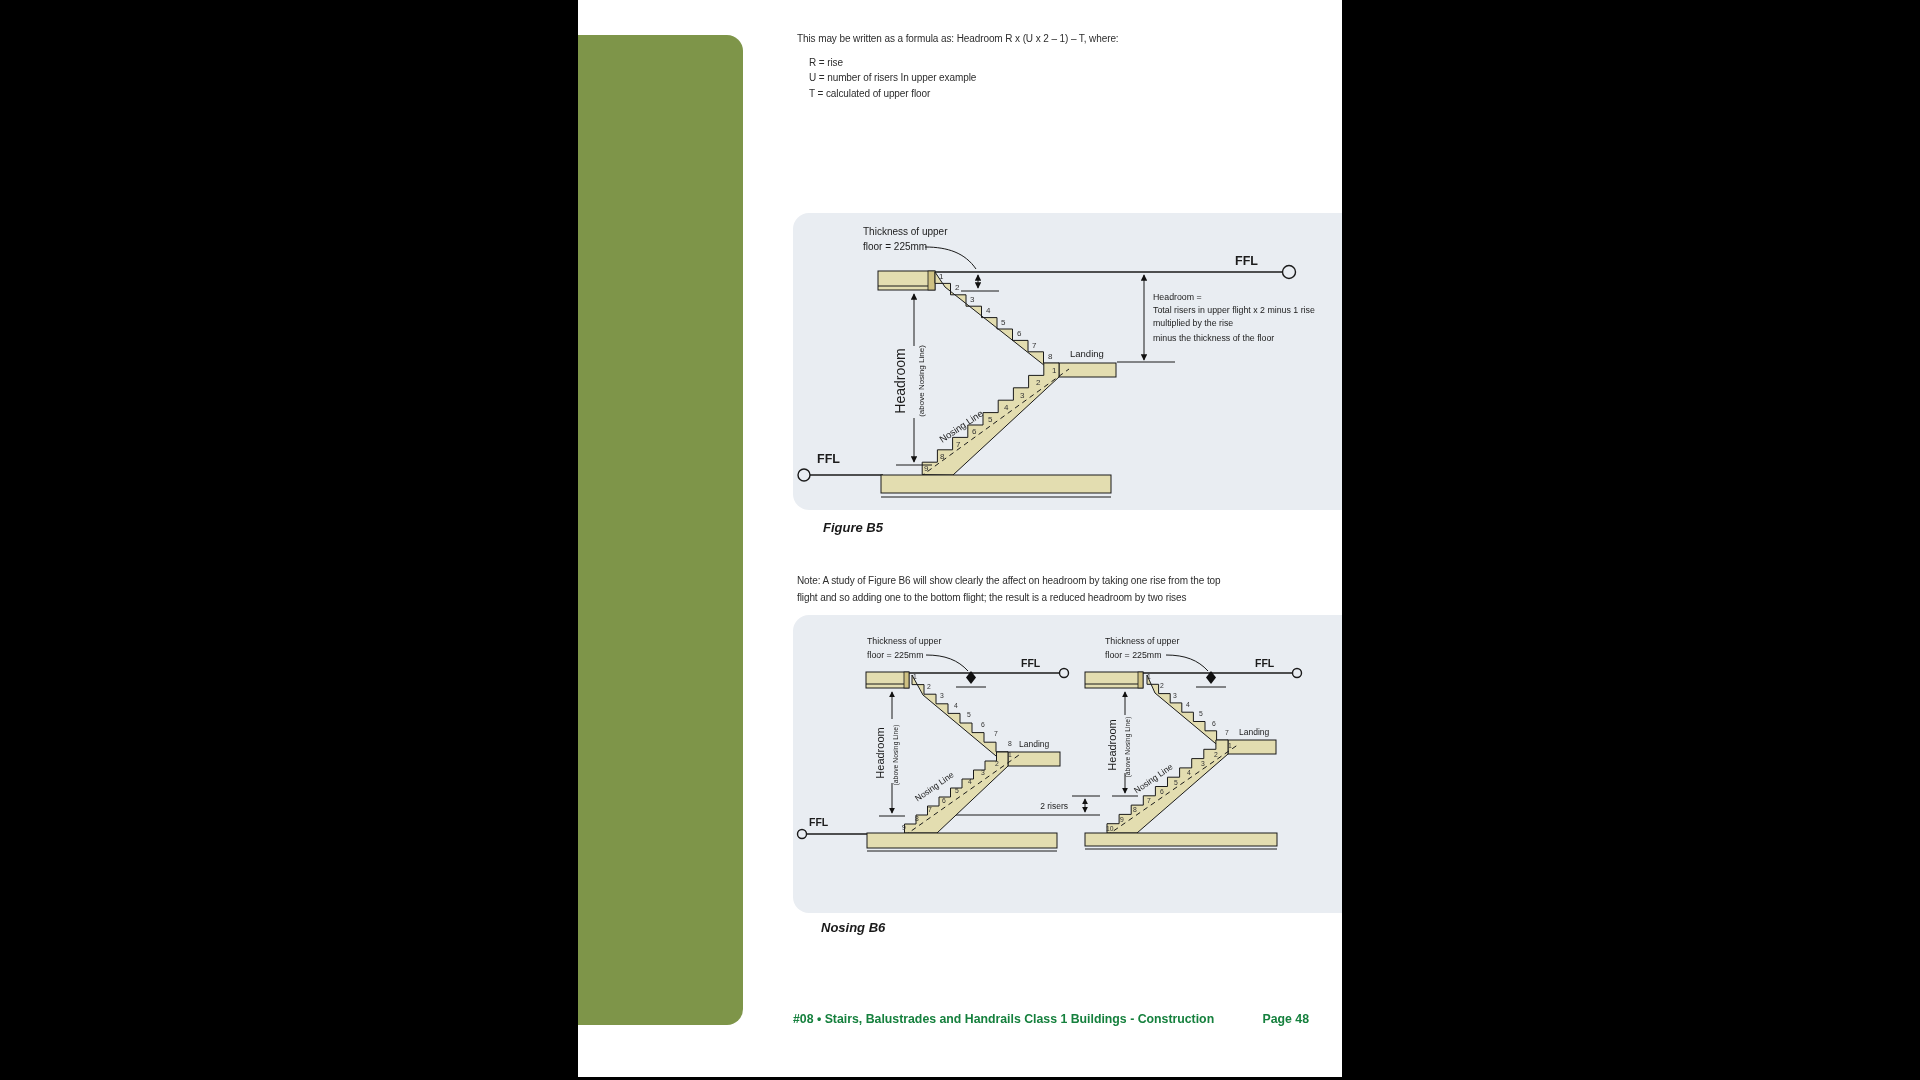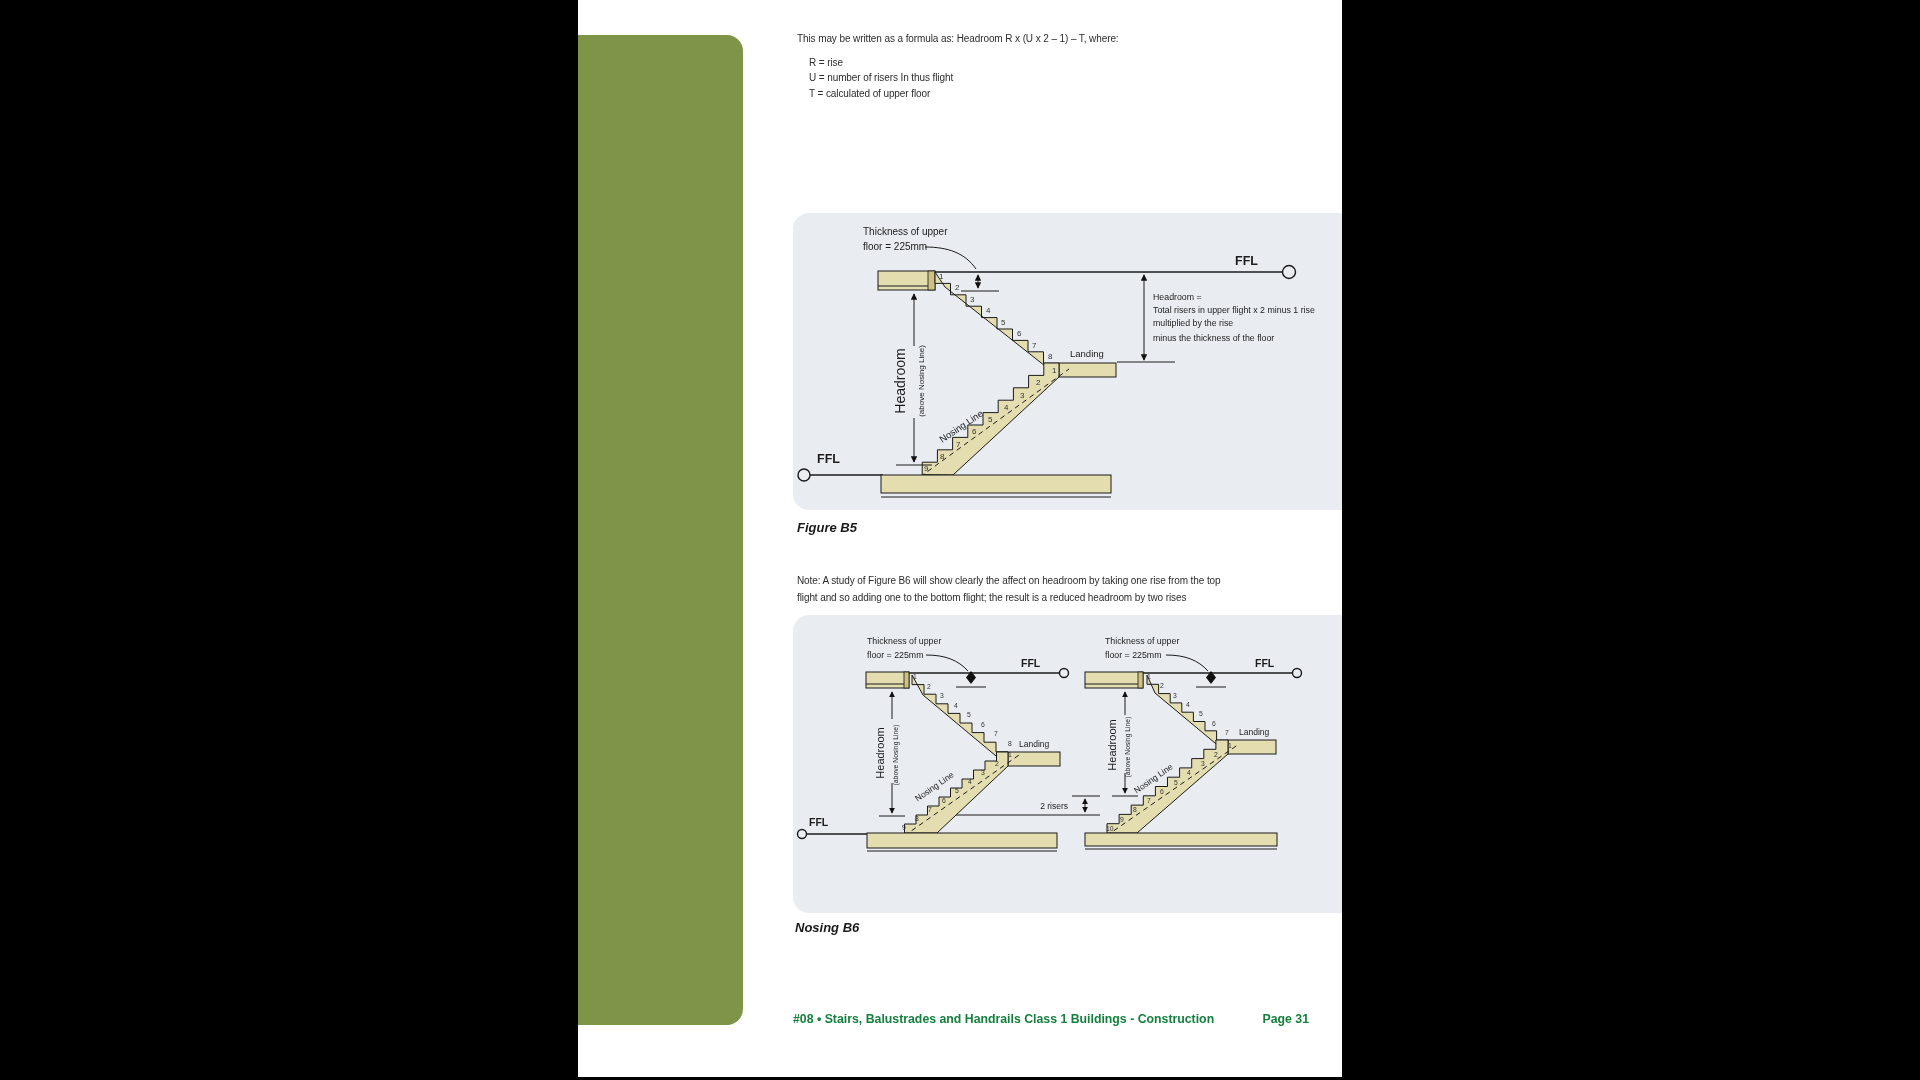"U = number of risers" div { text: thus flight -> upper example }
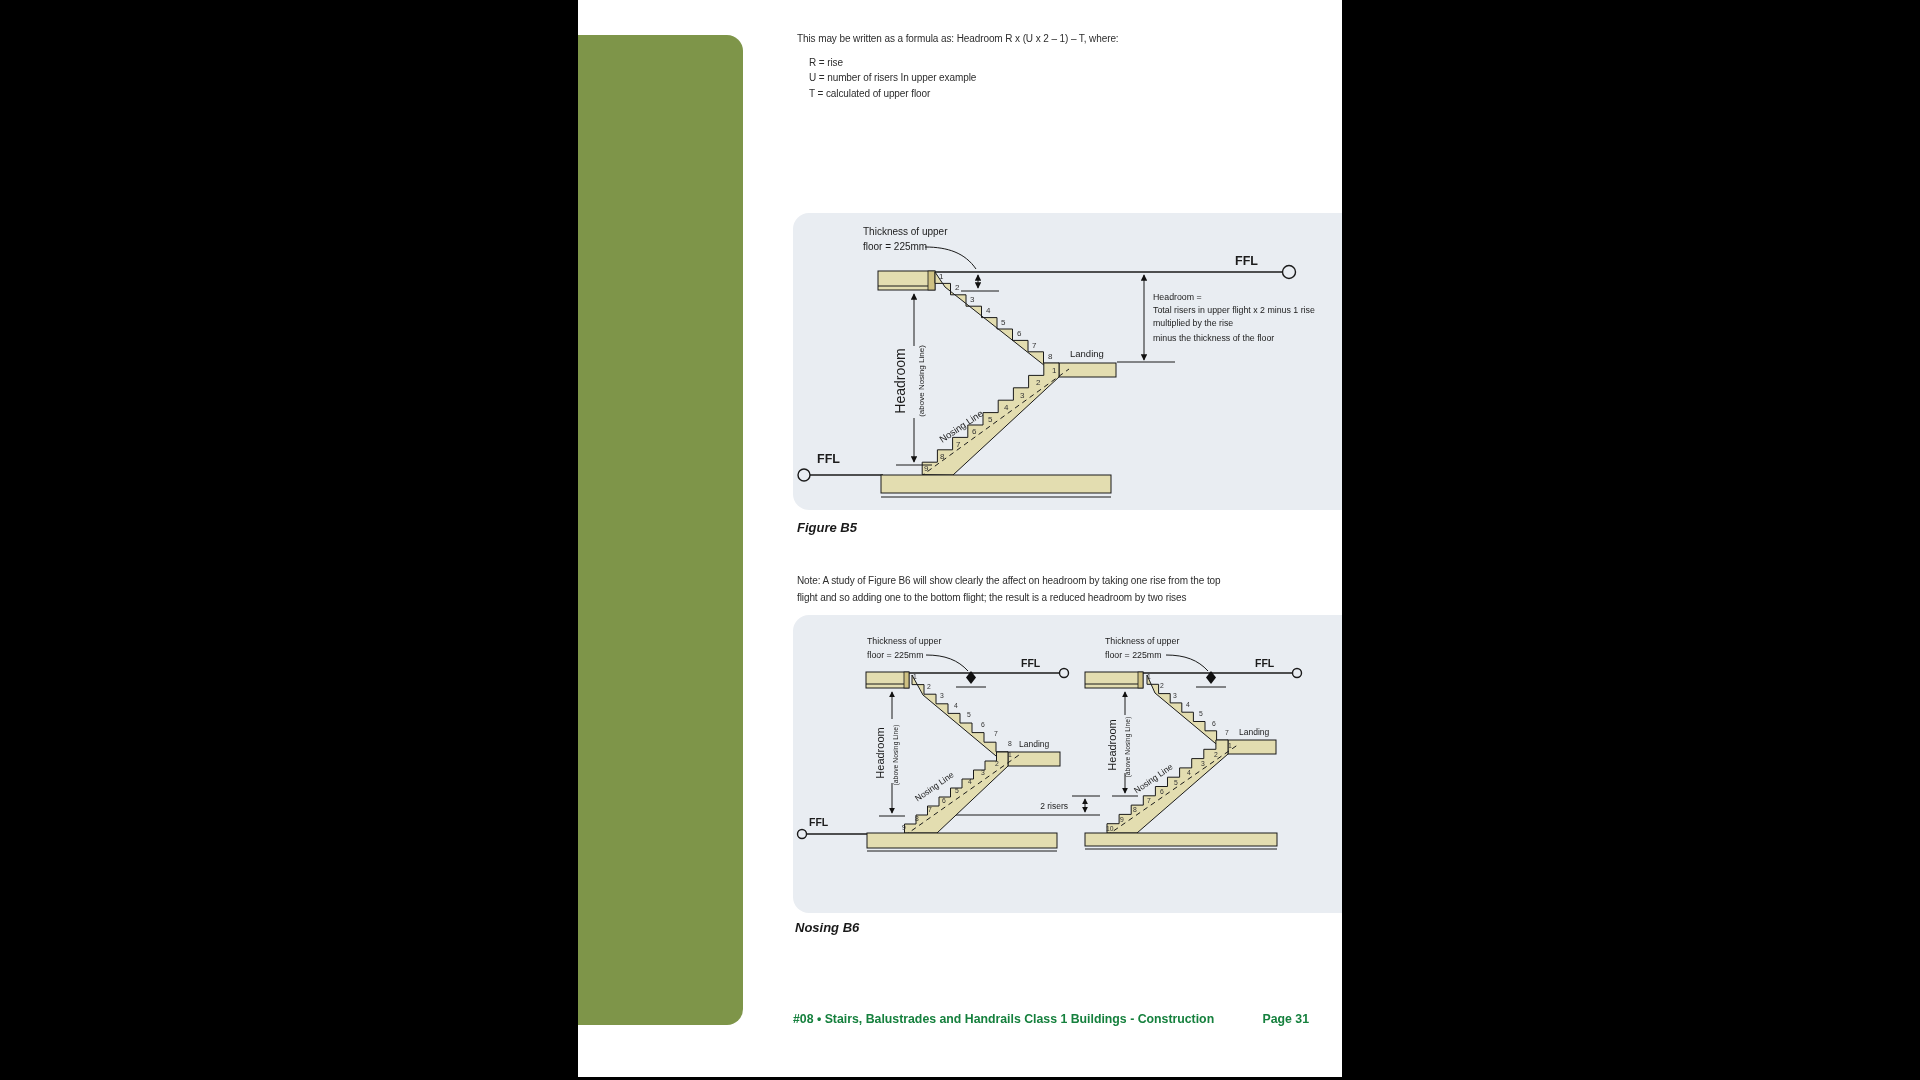"Figure B5" .caption { margin-left: none -> 26px }
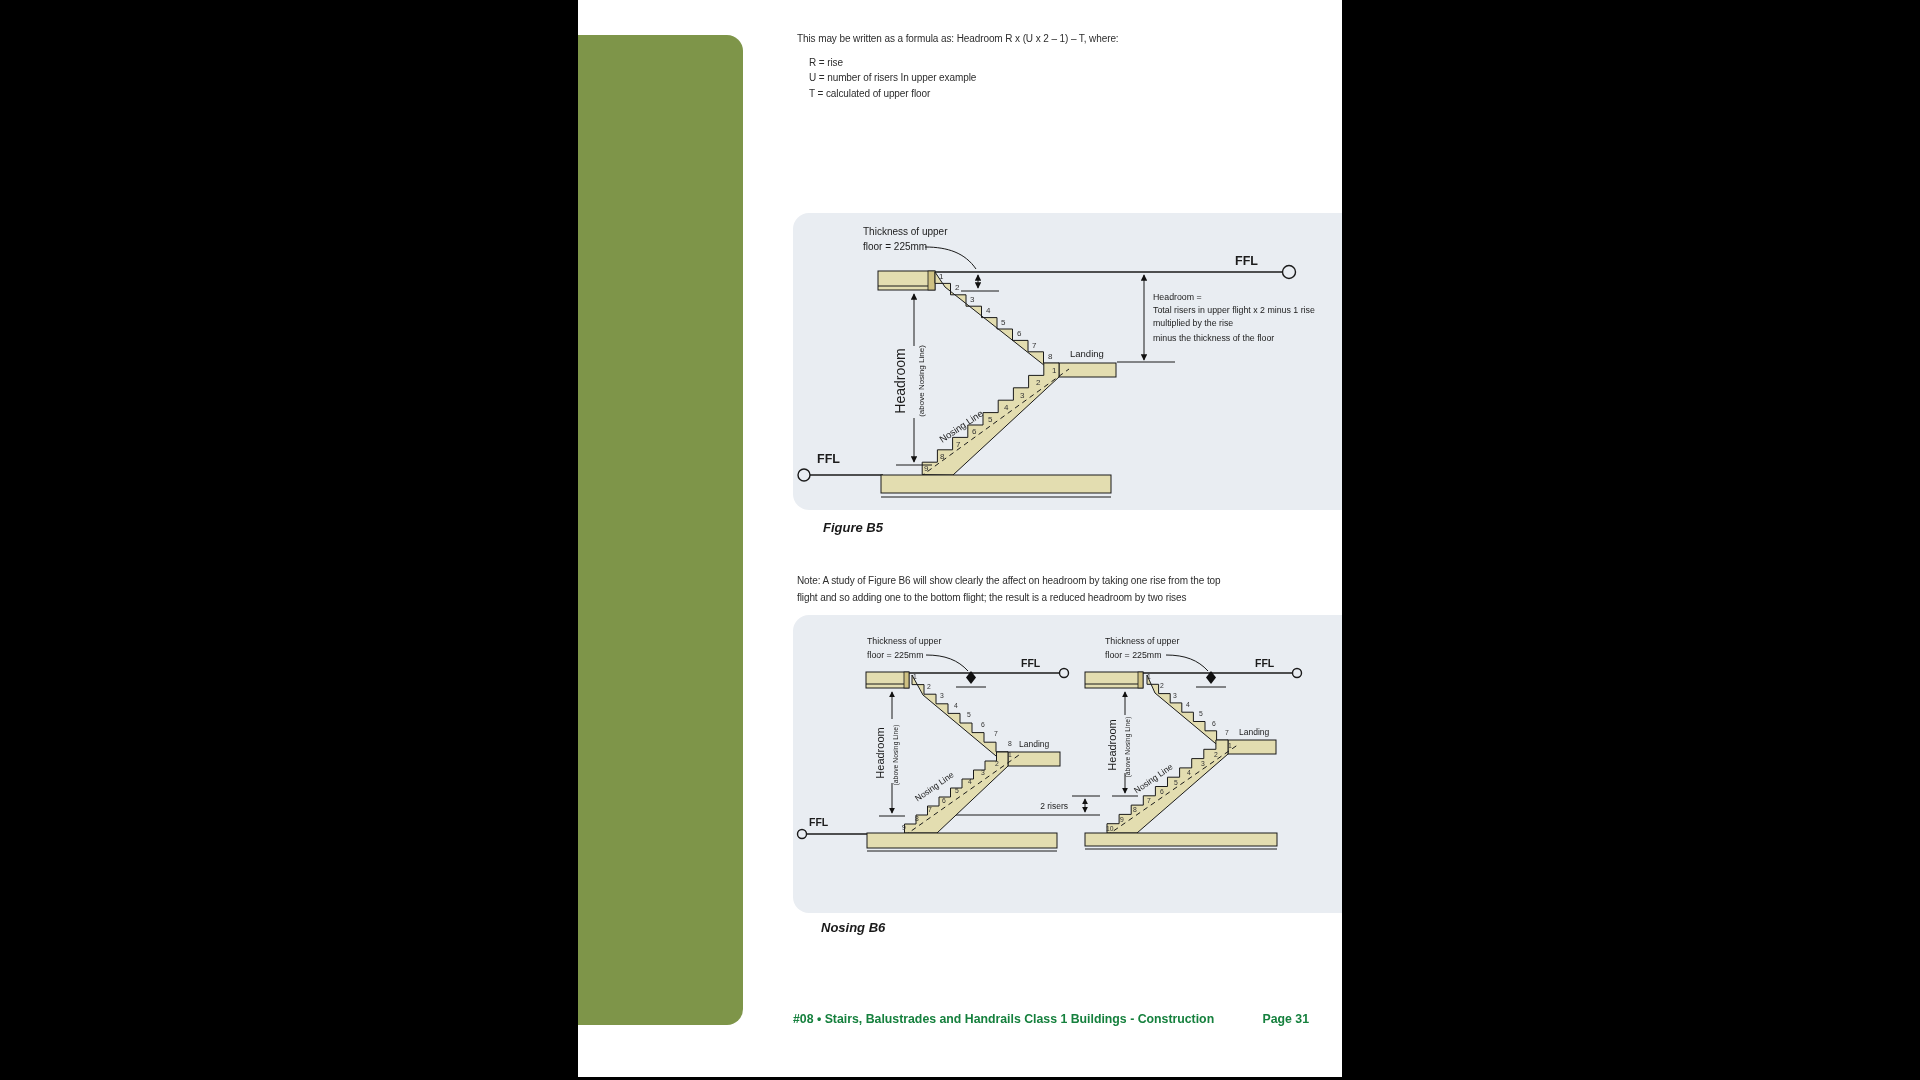"Page 31" span { text: 31 -> 48 }
